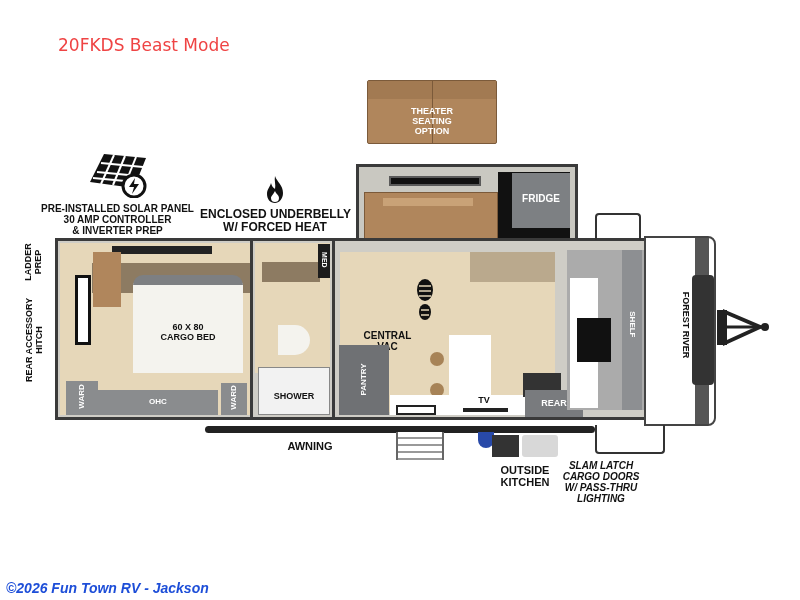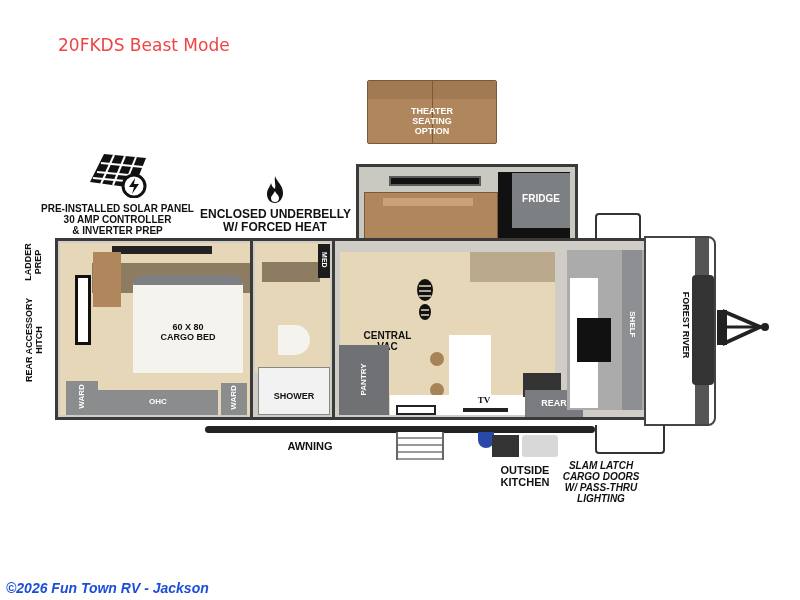"TV" div.abs { font-family: Liberation Serif, serif -> none }
